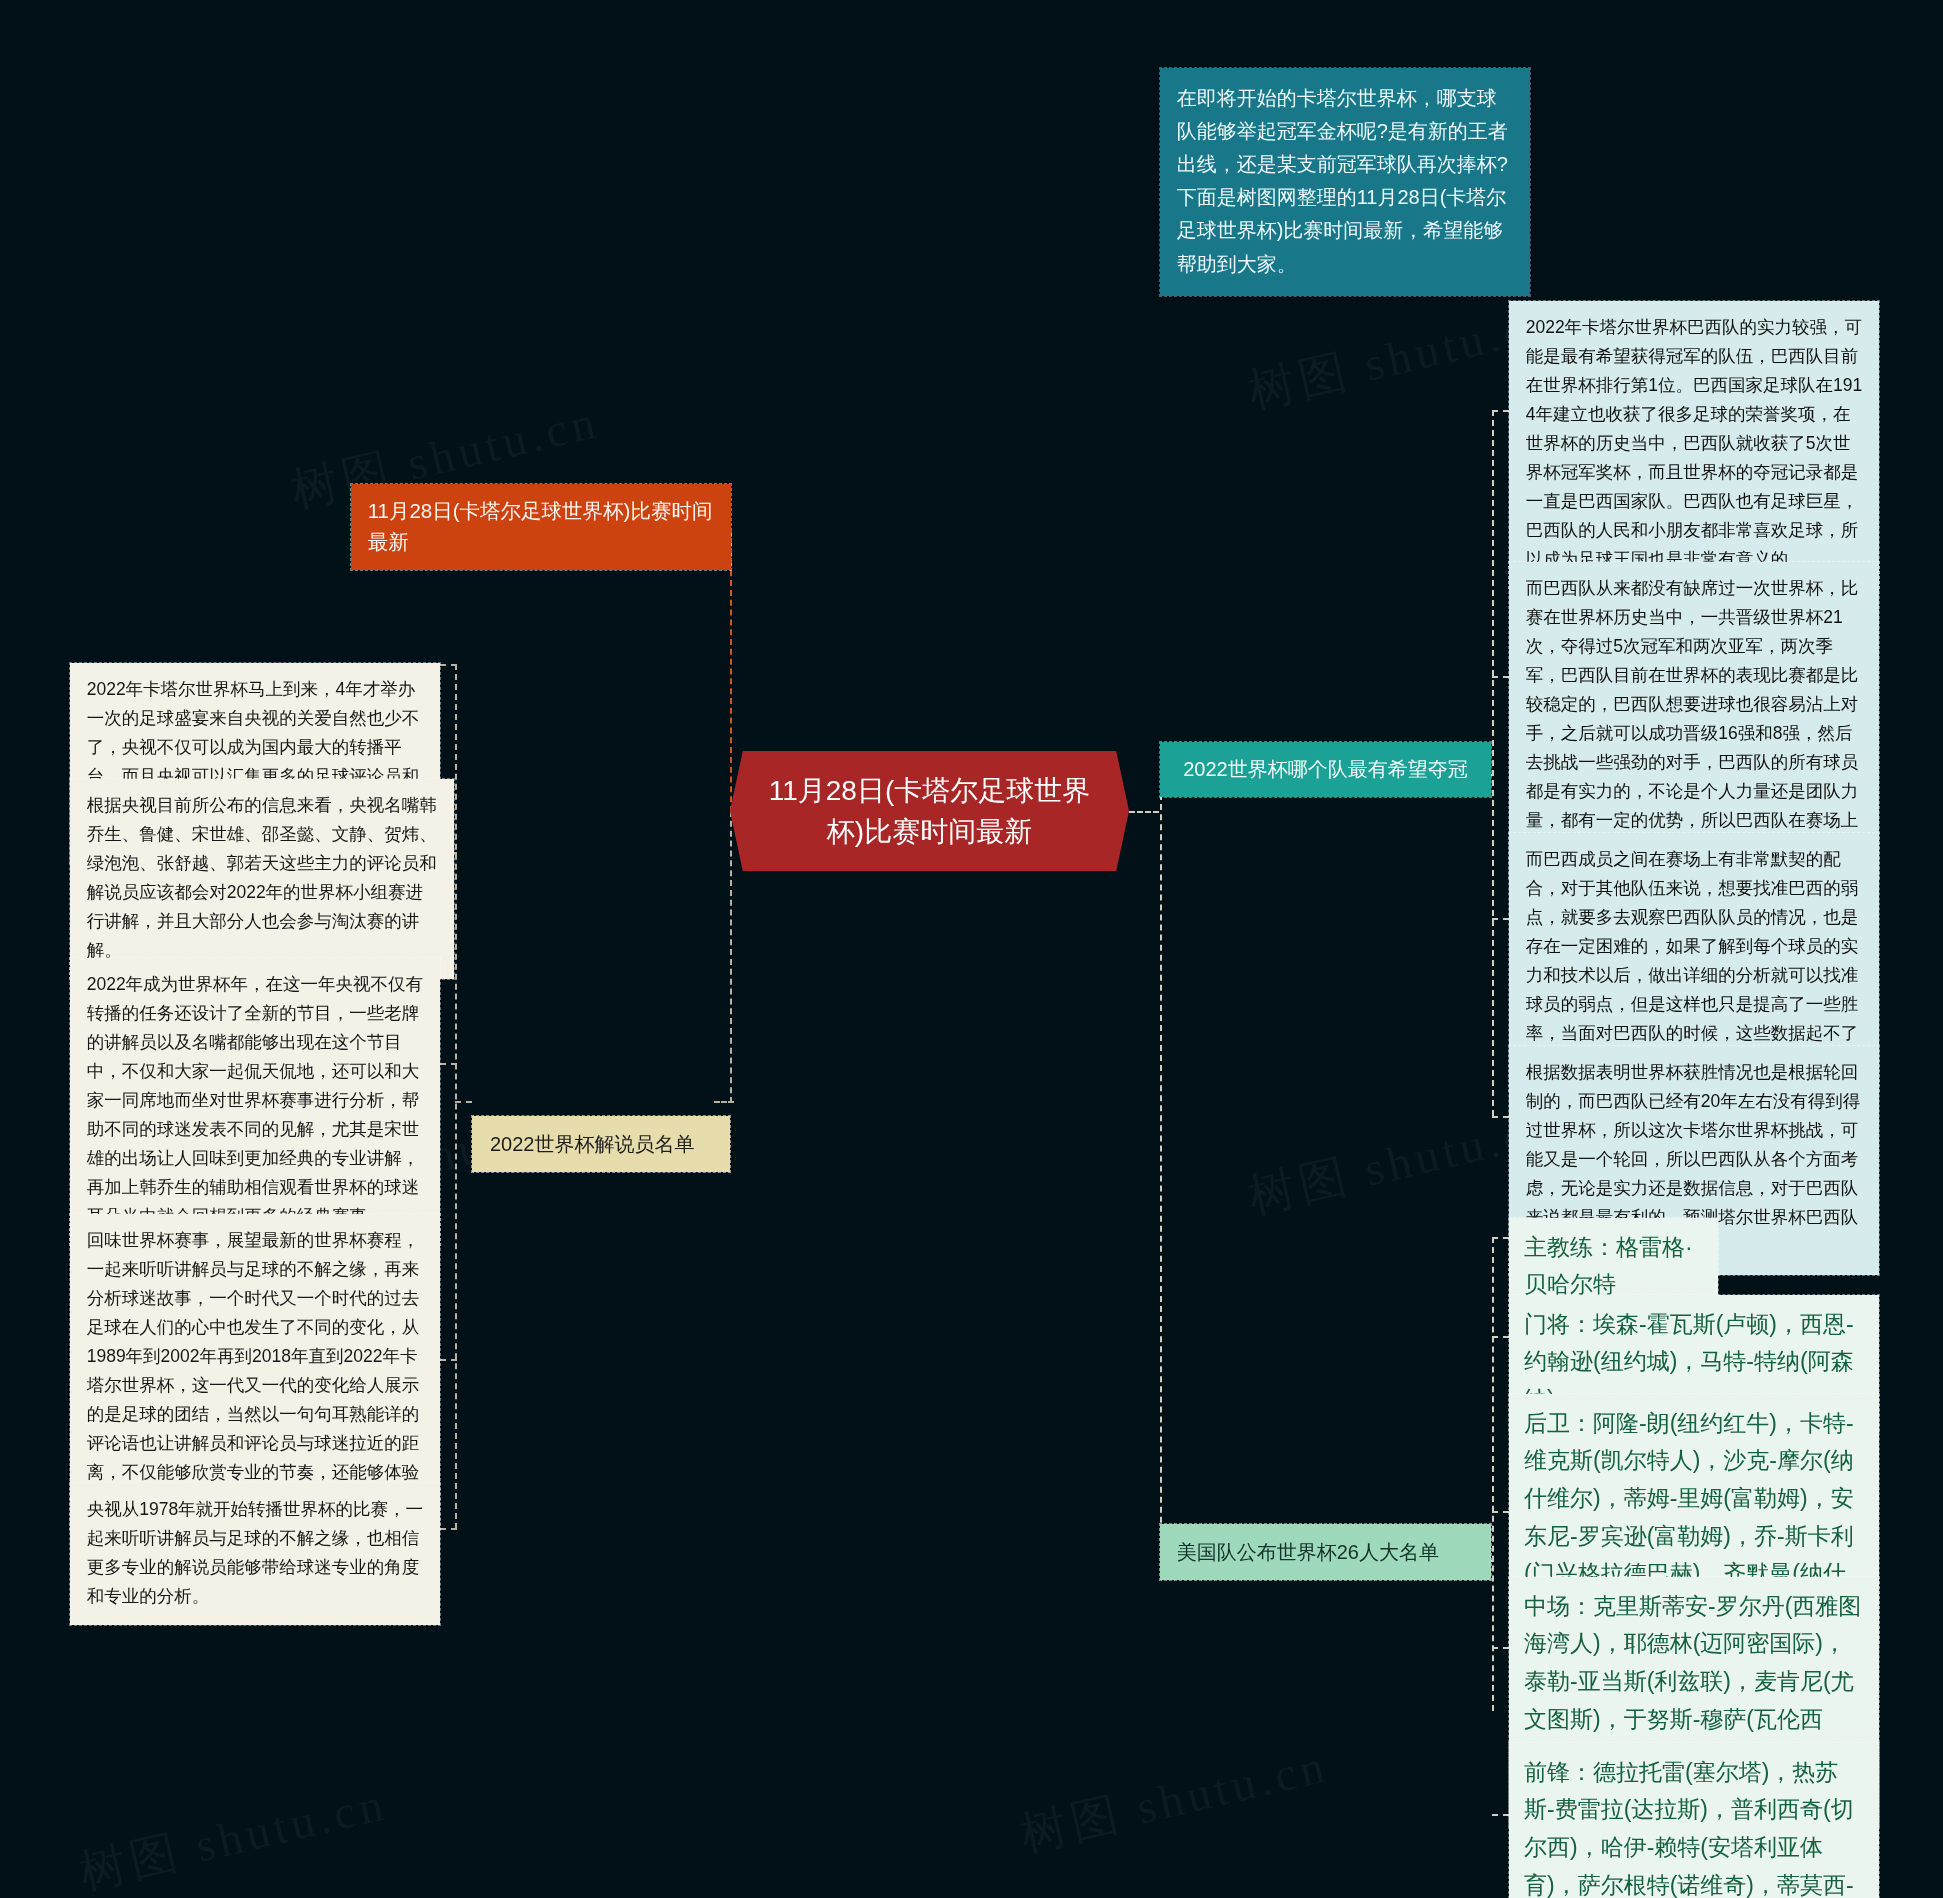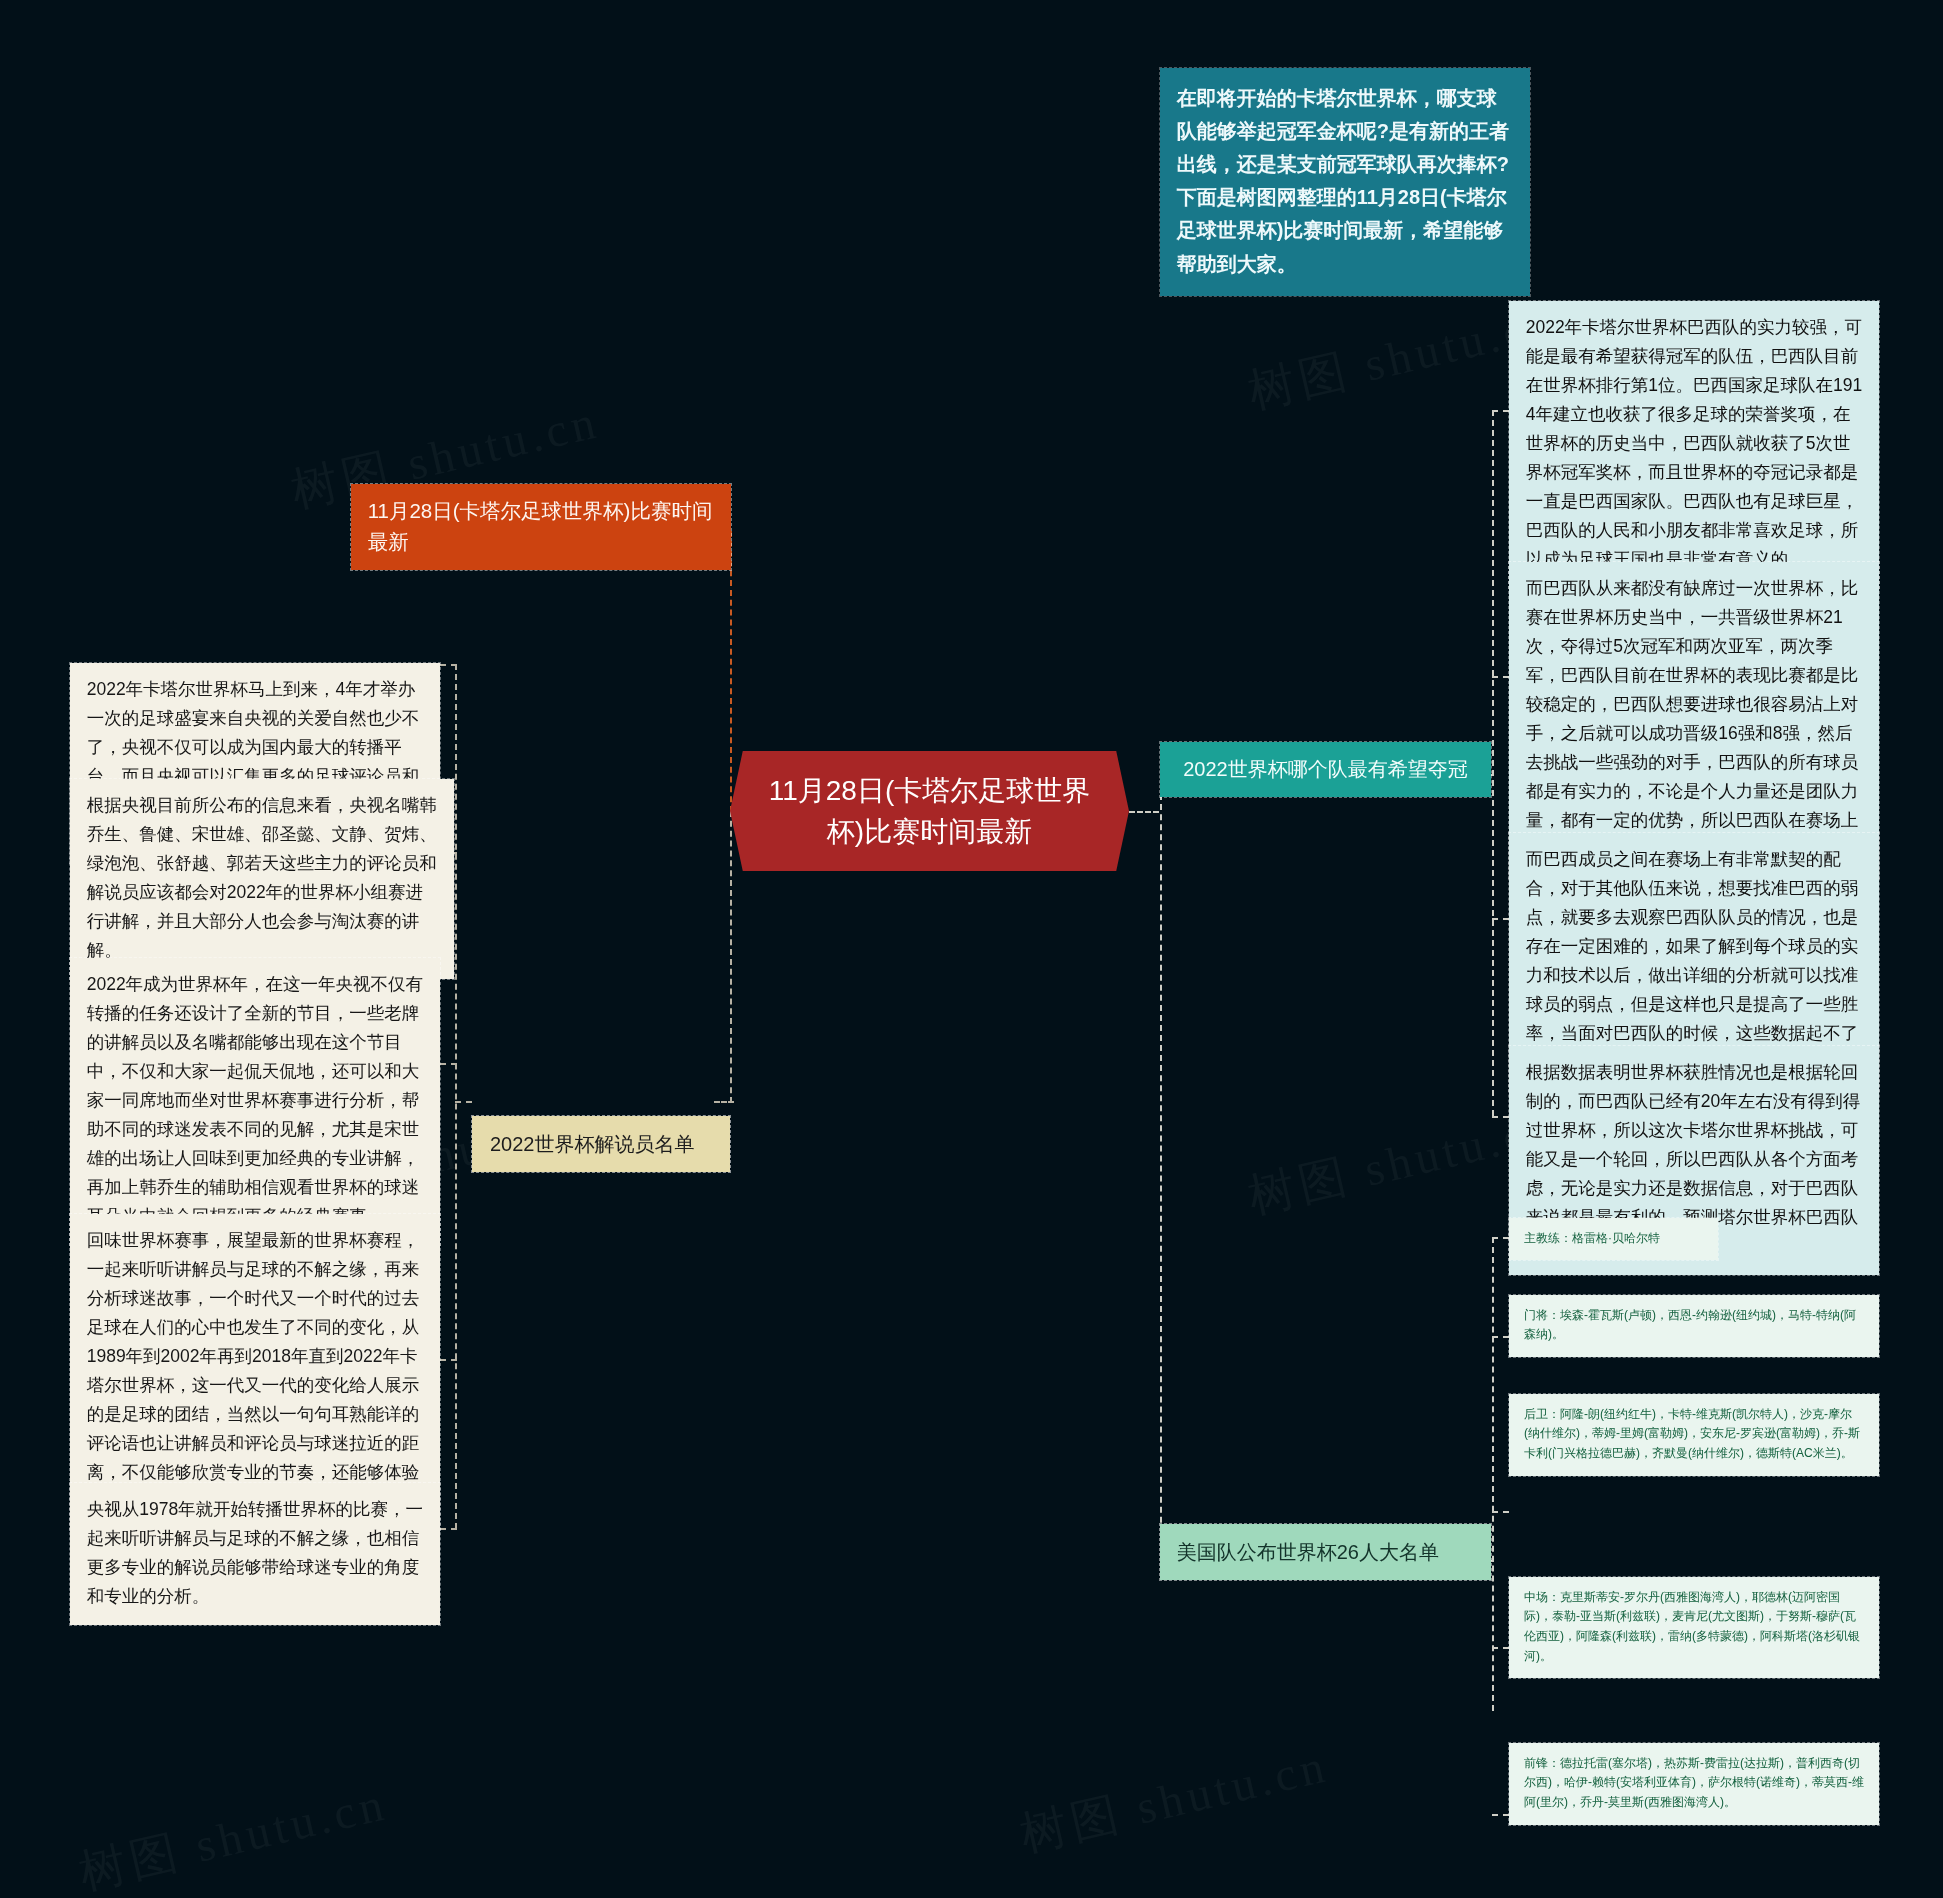"在即将开始的卡塔尔世界杯，哪支球队能够举起冠军金杯呢?是有新的王者出线，还是某支" .intro { font-weight: bold -> none }
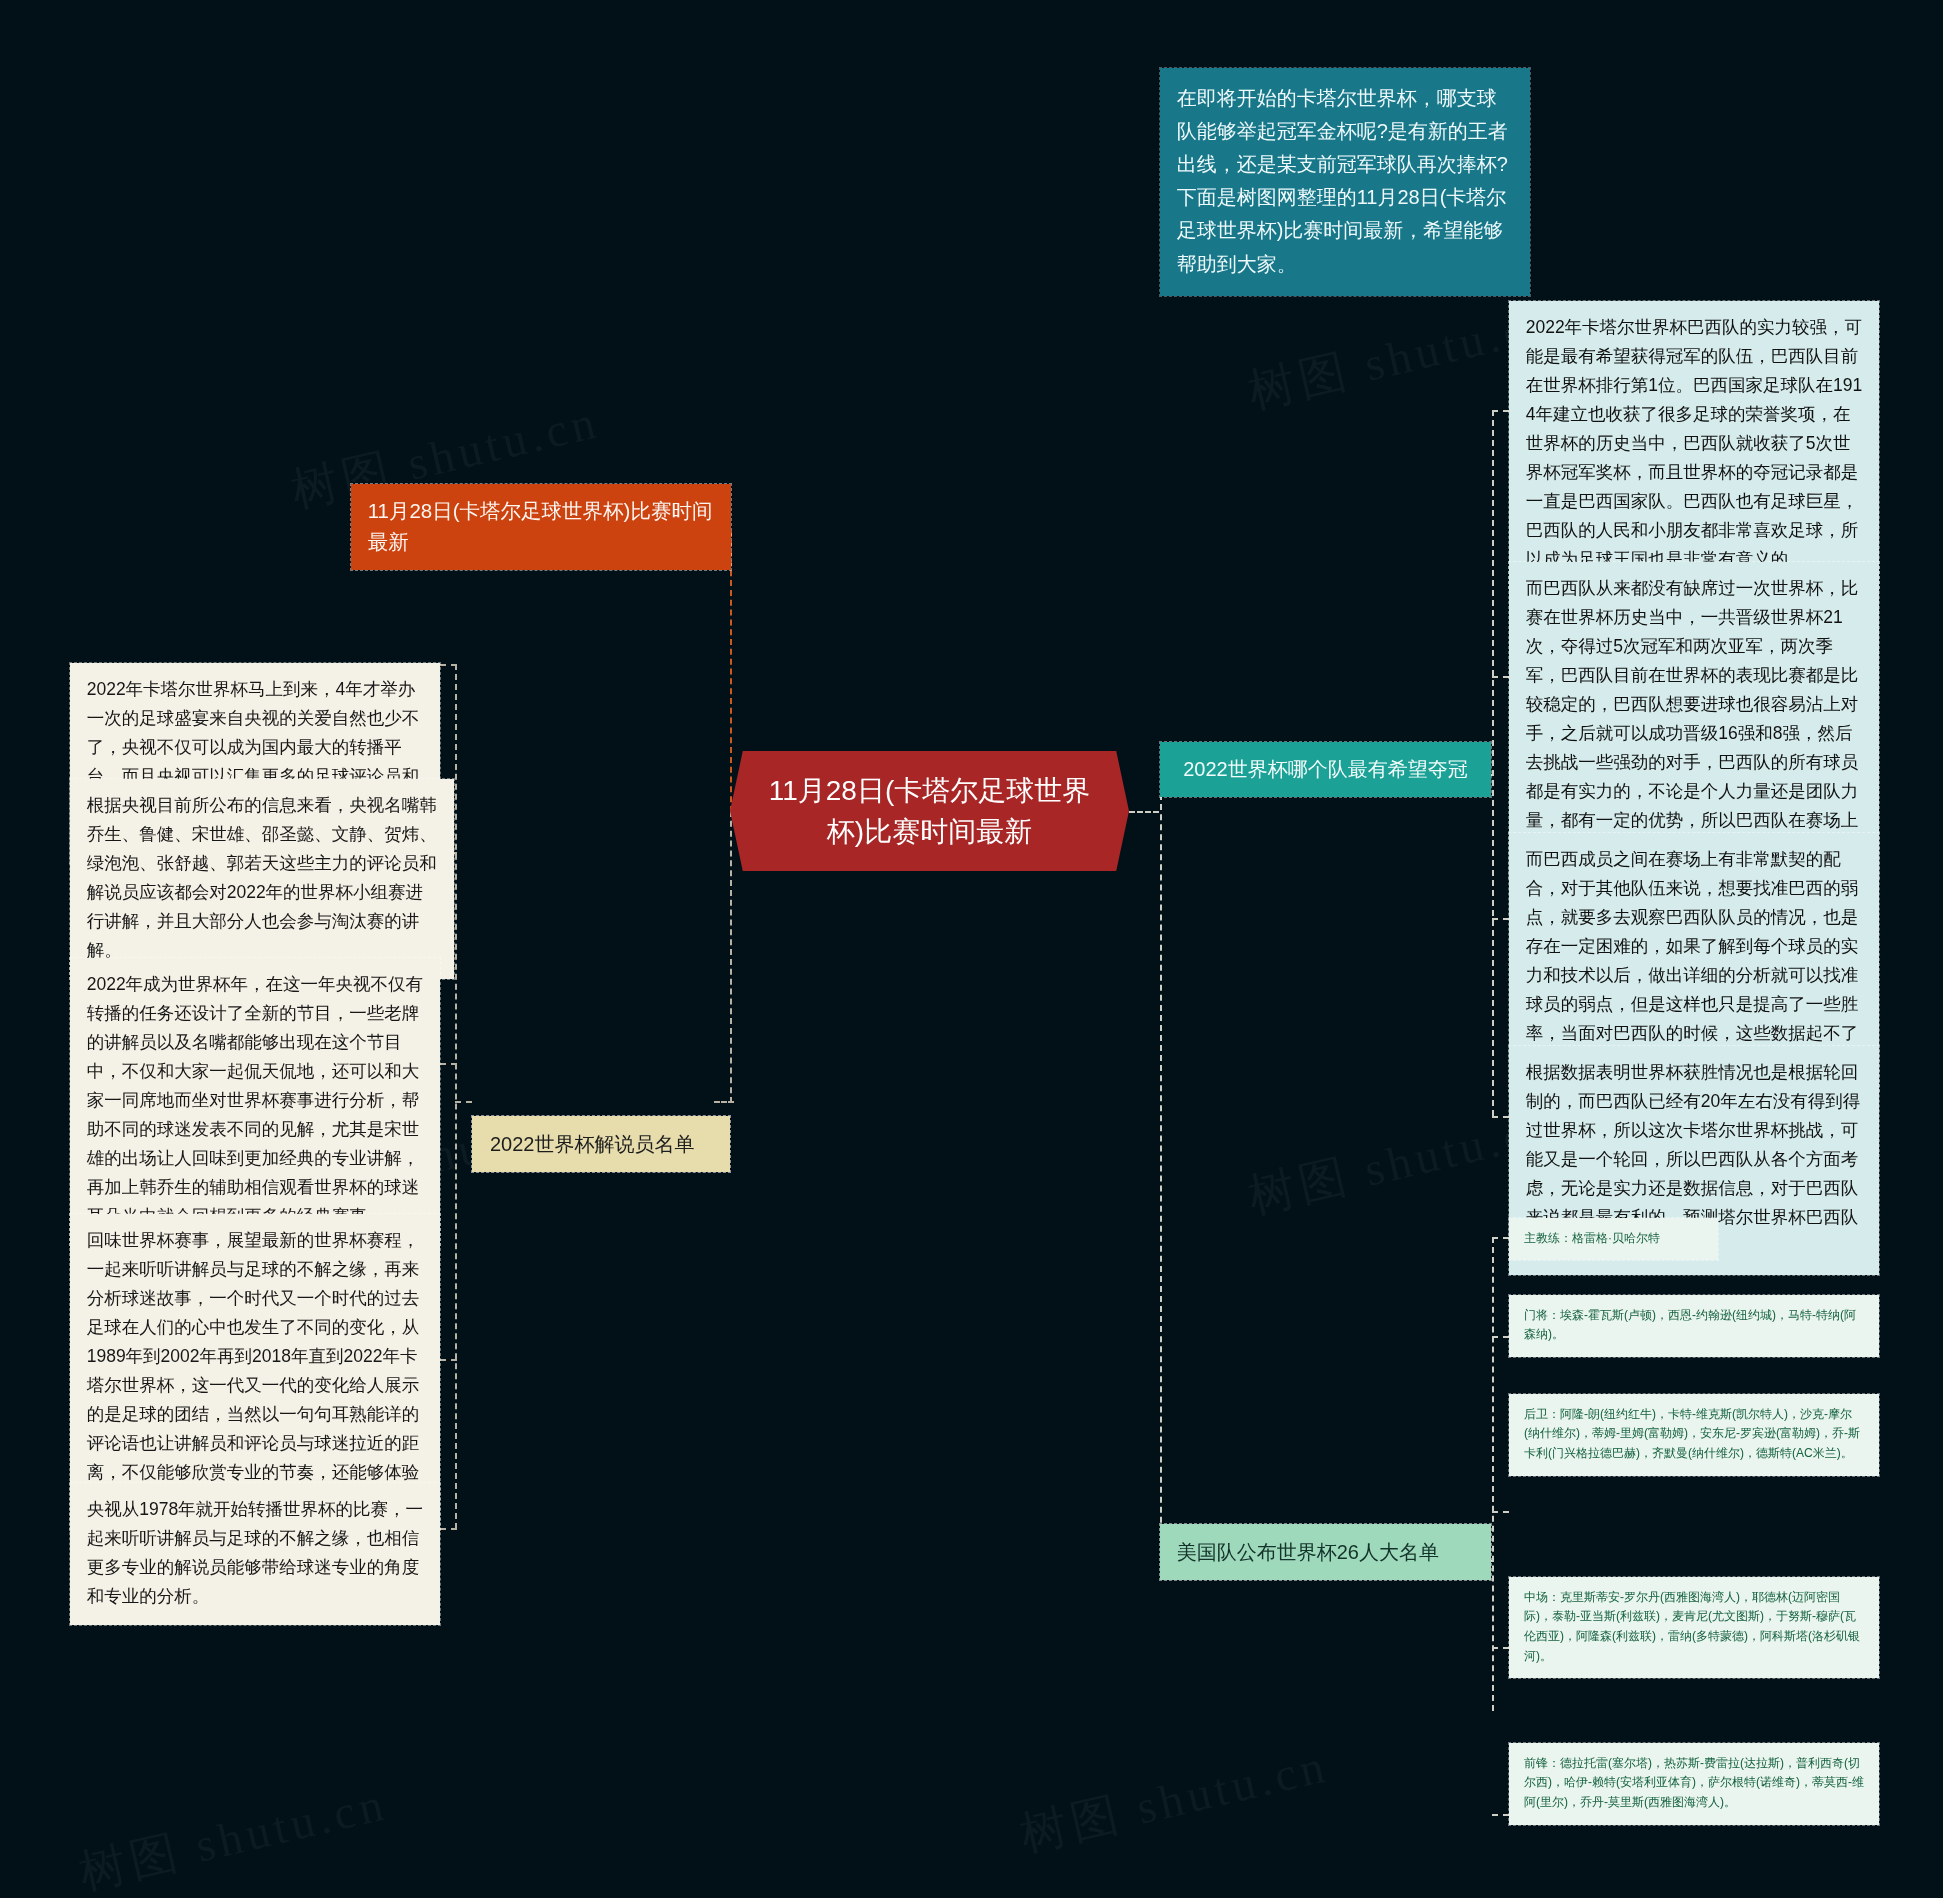"主教练：格雷格·贝哈尔特" .leaf-mint { font-size: 12px -> 23px }
